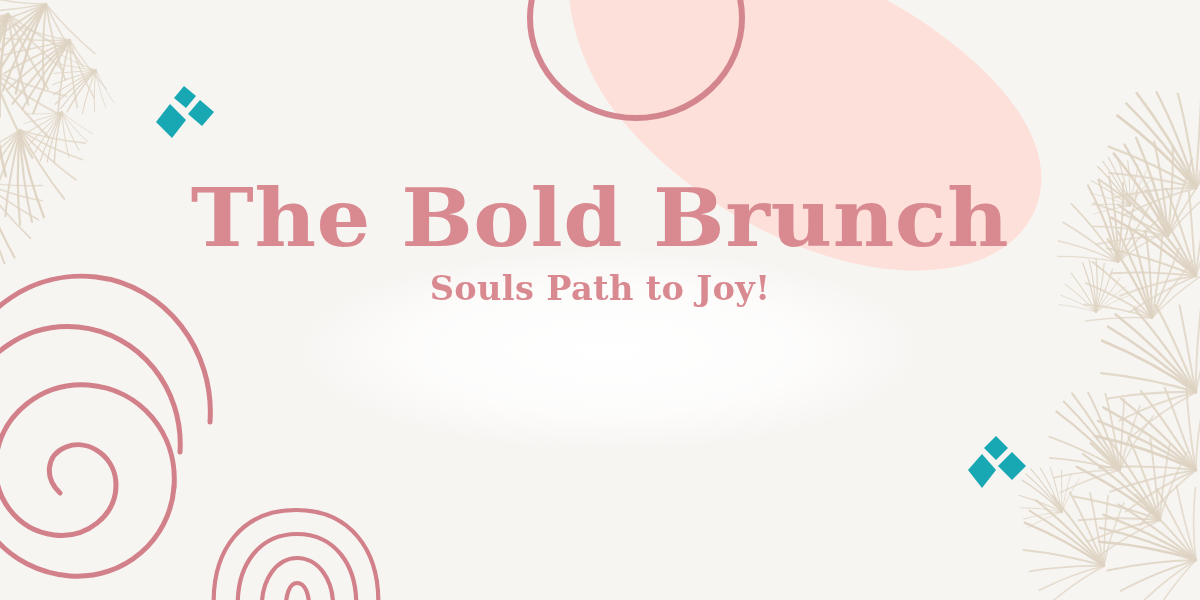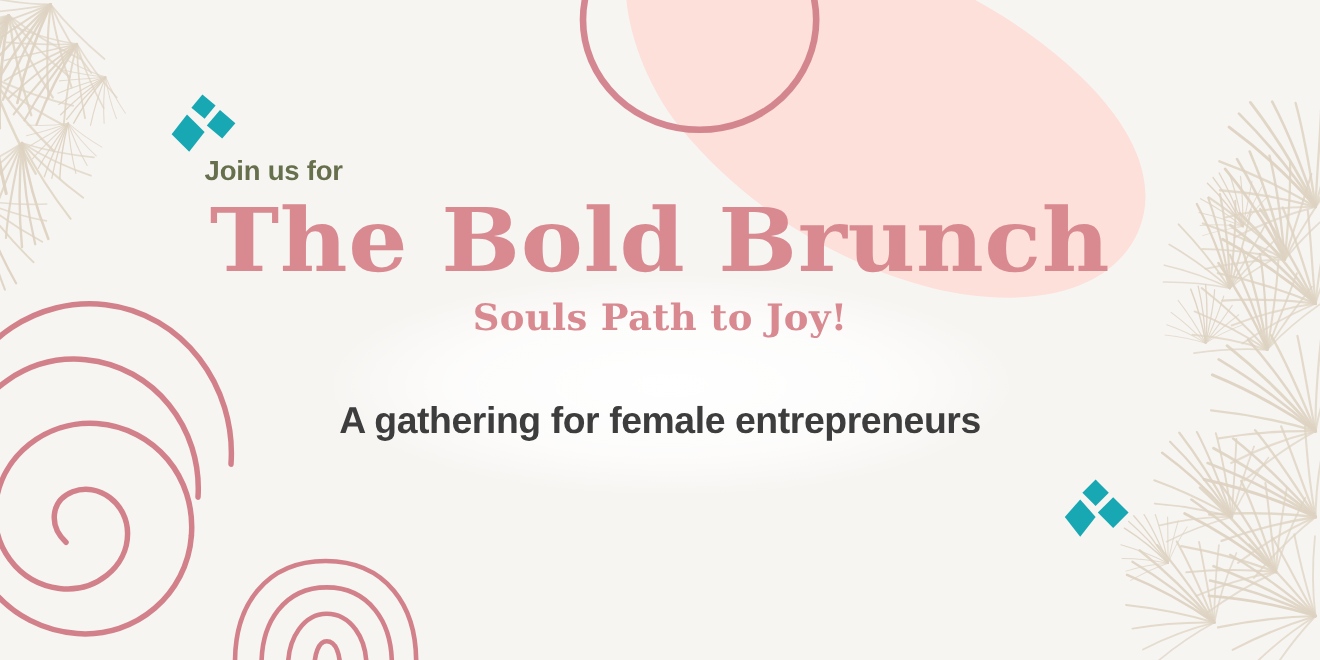"Join us for" div.eyebrow { html: <div>Join us for</div> -> none }
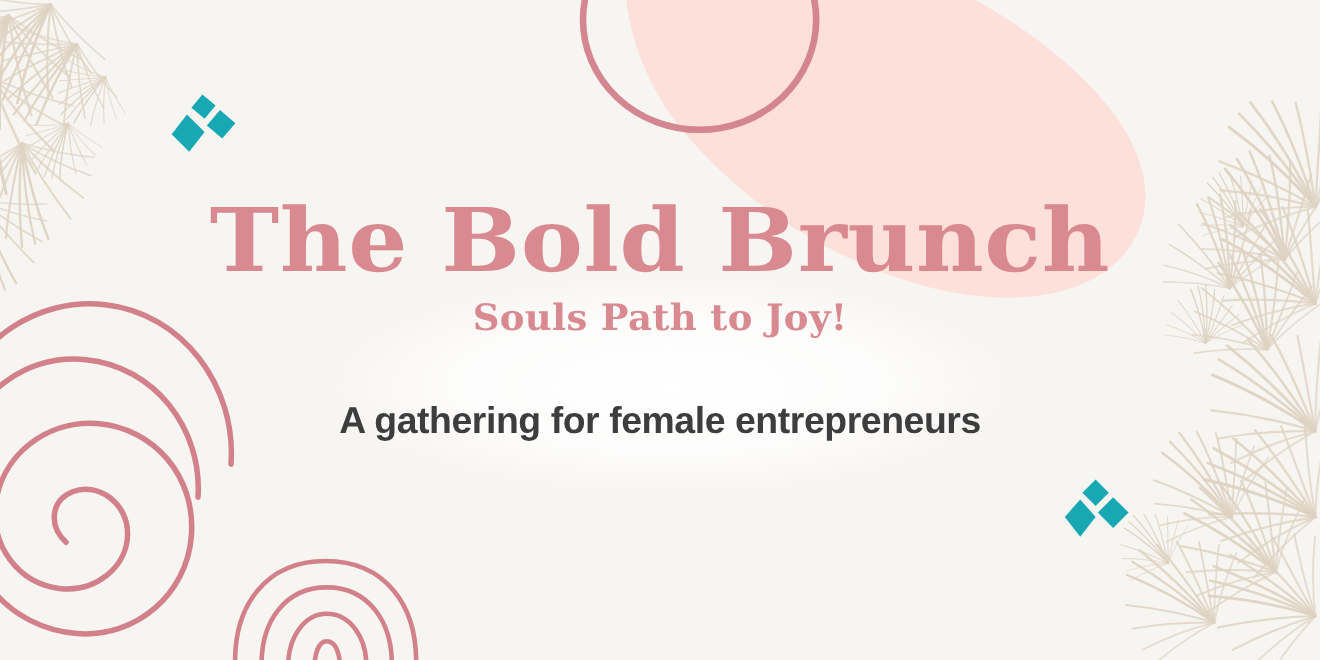"A gathering for female entrepreneurs" div.subhead { html: <div>A gathering for female entrepreneurs</div> -> none }
